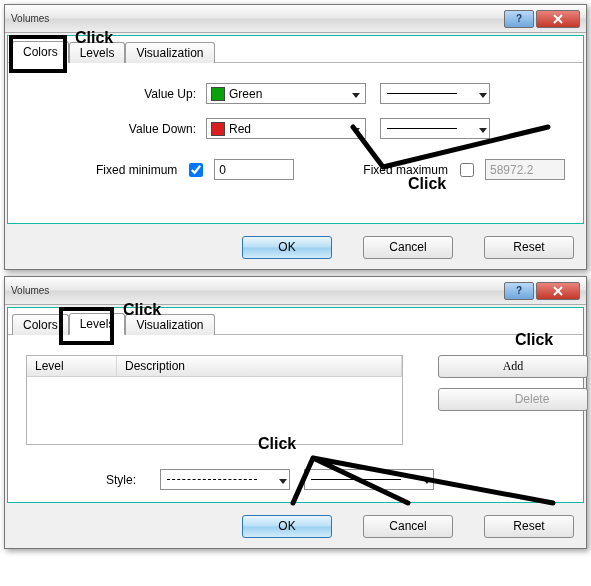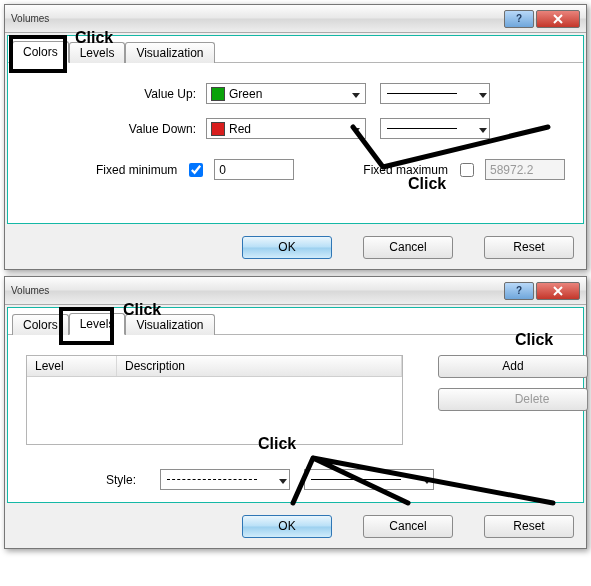"Add" div.btn { font-family: none -> Liberation Serif, serif }
